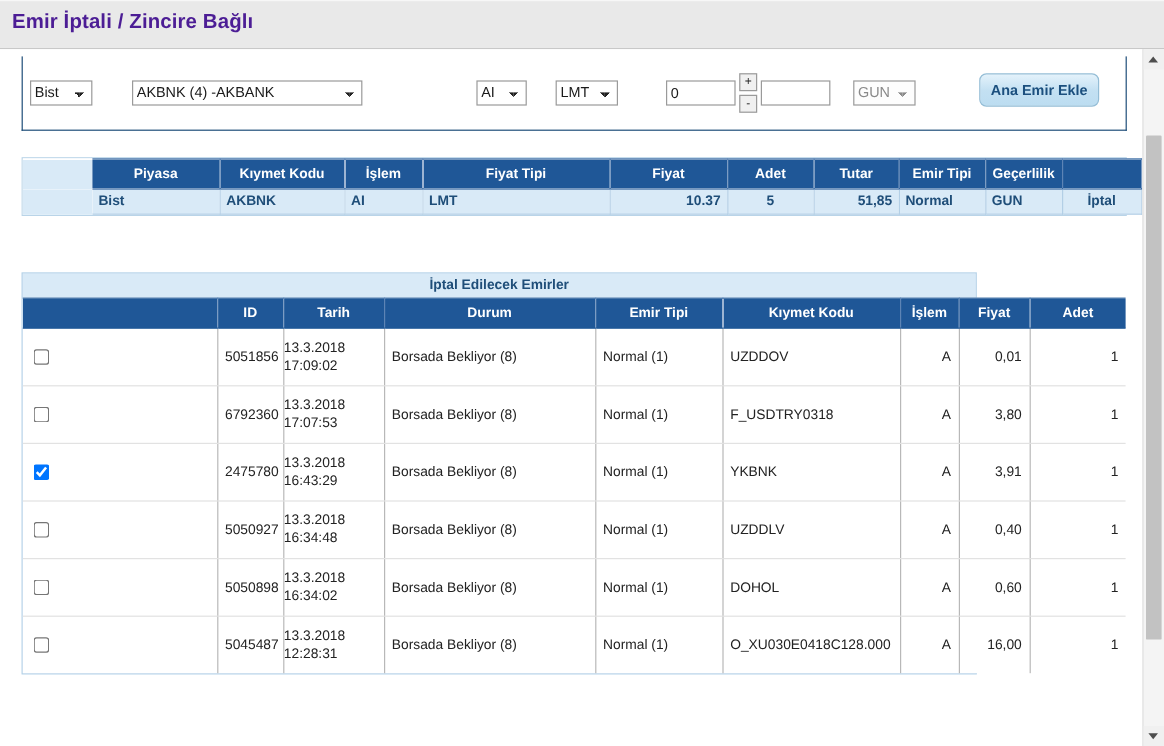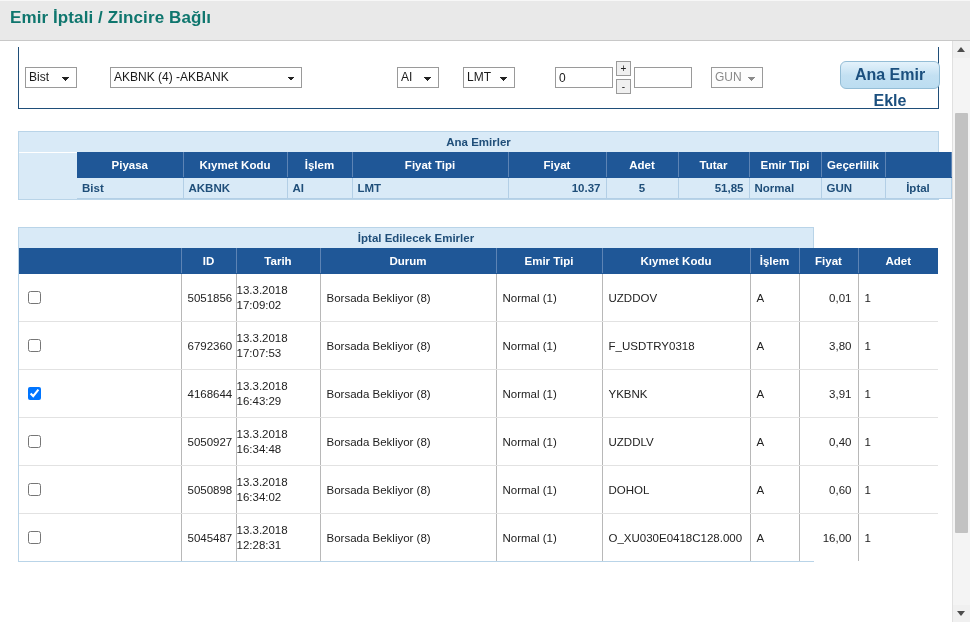"Emir İptali / Zincire Bağlı" .titlebar-text { color: #0f766e -> #4c1d95 }
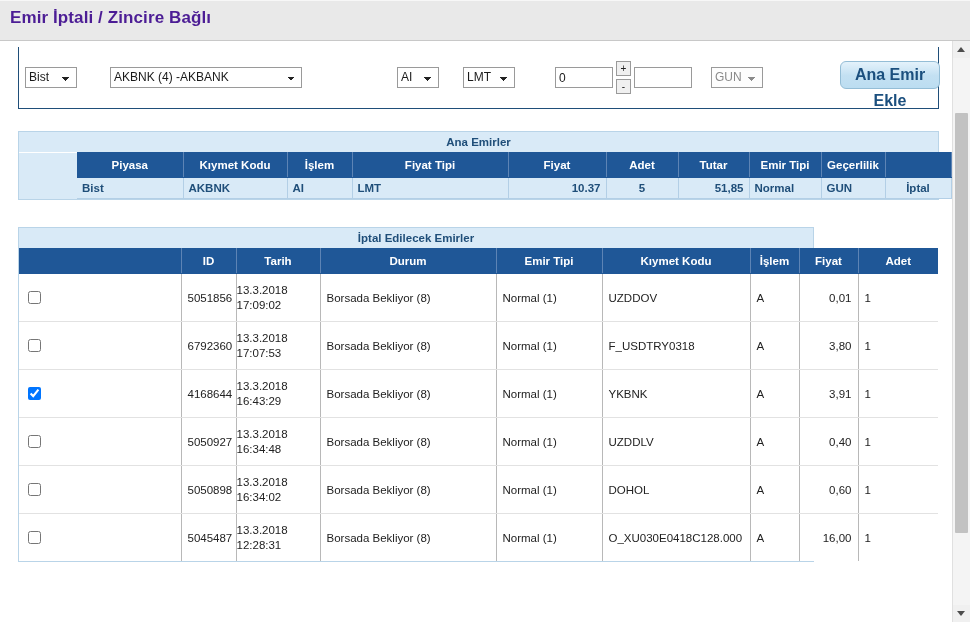"Ana Emir Ekle" .btn-add { font-size: 16px -> 12px; margin-left: 24px -> none }
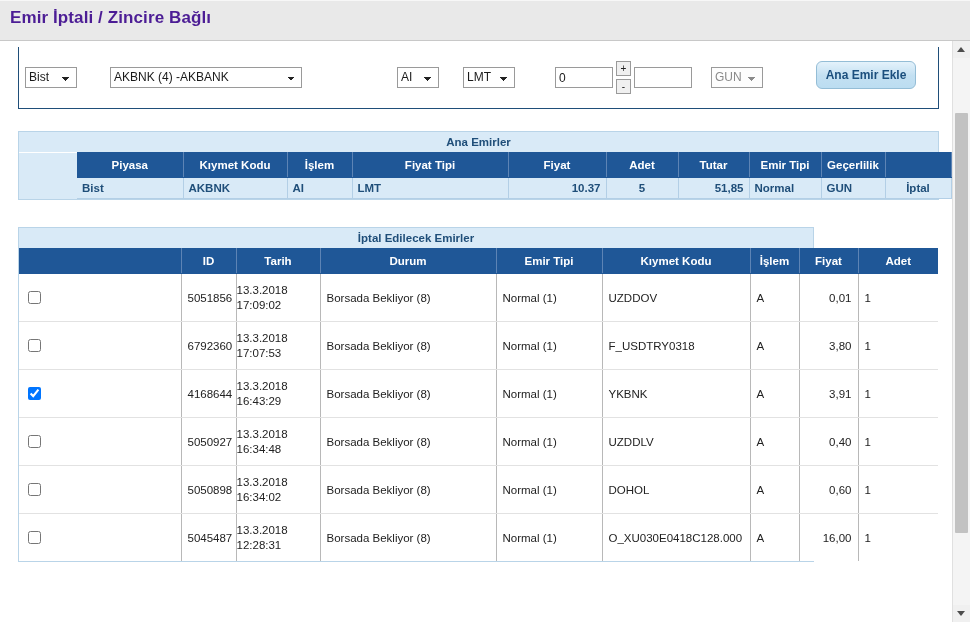"Ana Emirler" div.panel-caption { html: <div>Ana Emirler</div> -> none }
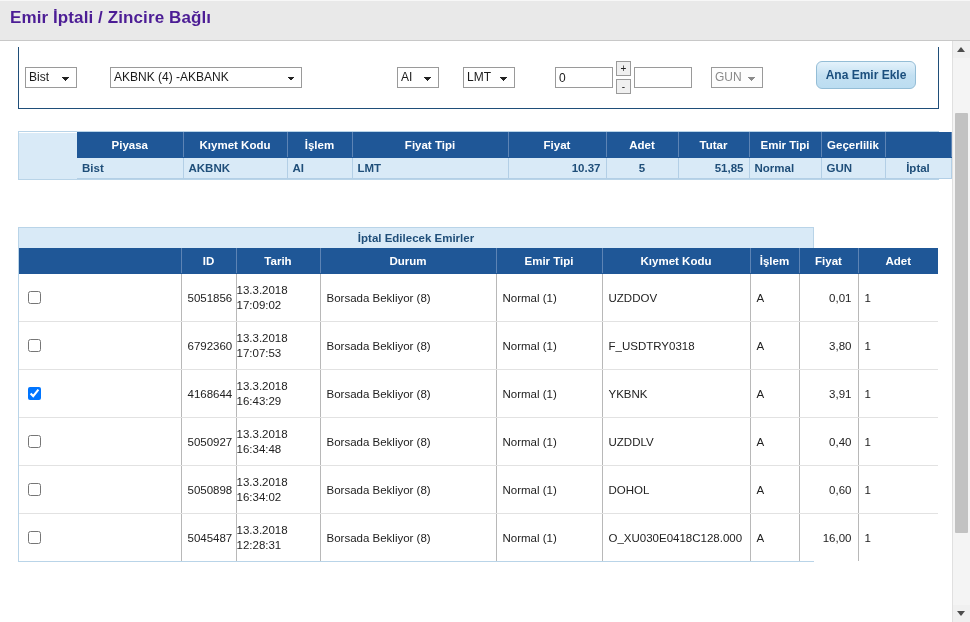"5051856" .ipt-panel table.grid td.ctr { text-align: left -> right }
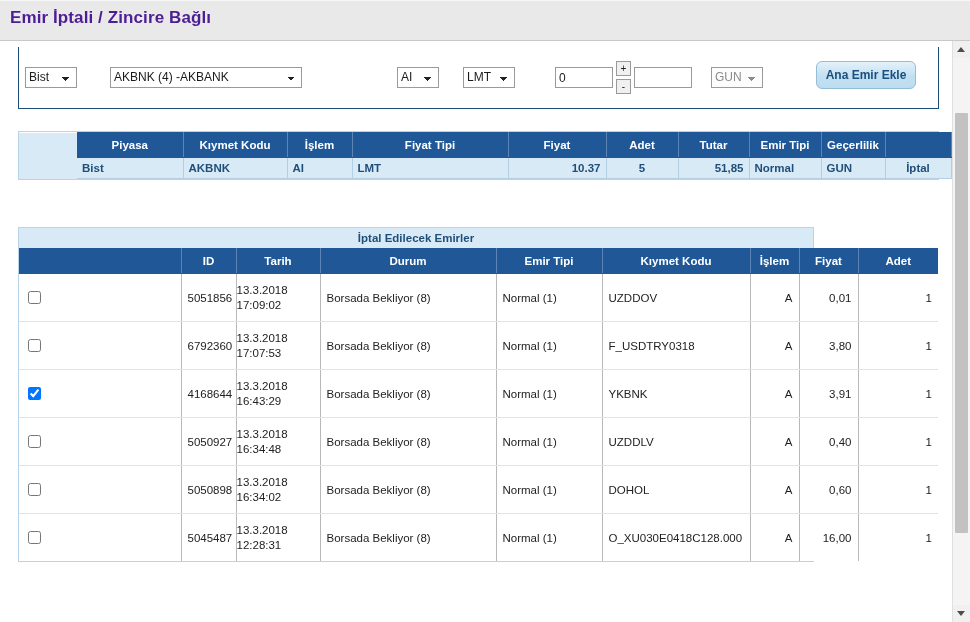"4168644" td.ctr { text: 4168644 -> 2475780 }
